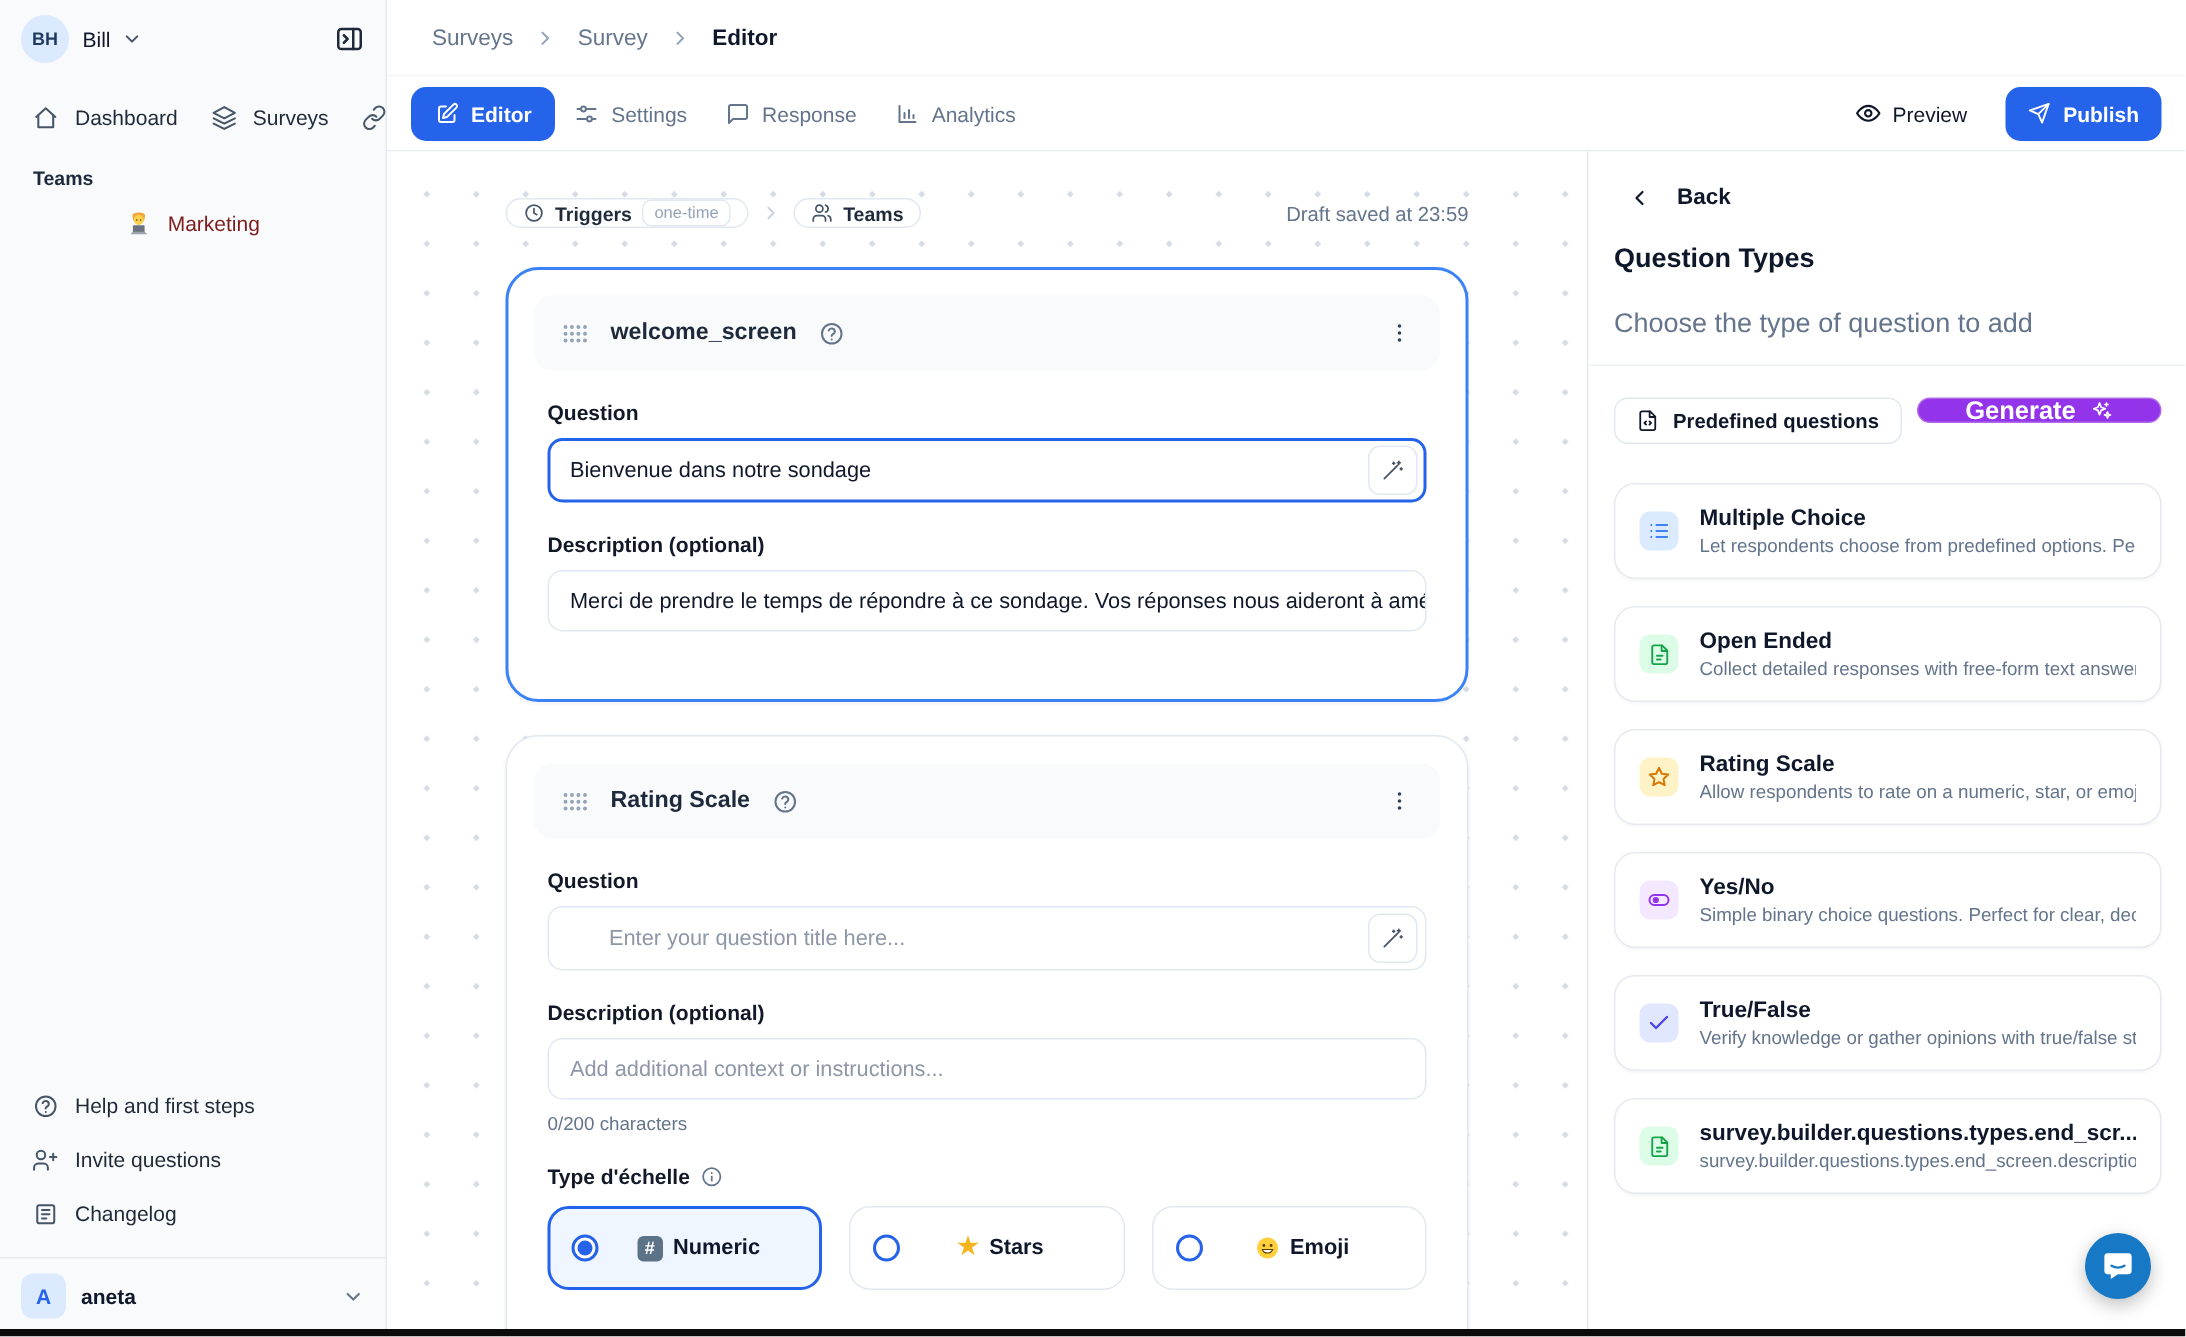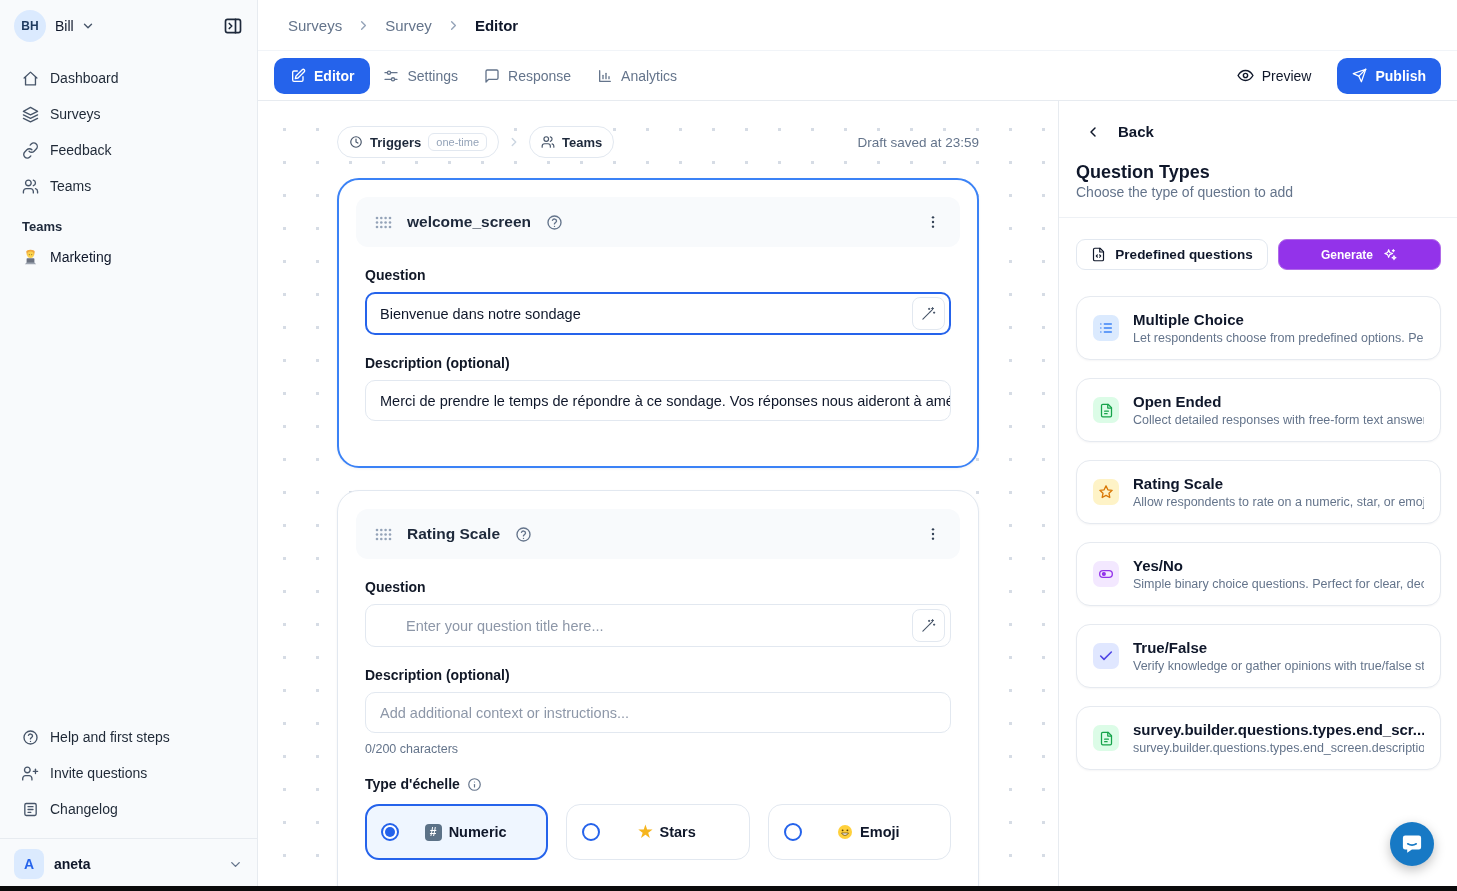"Dashboard" .sb-nav { flex-direction: column -> row }
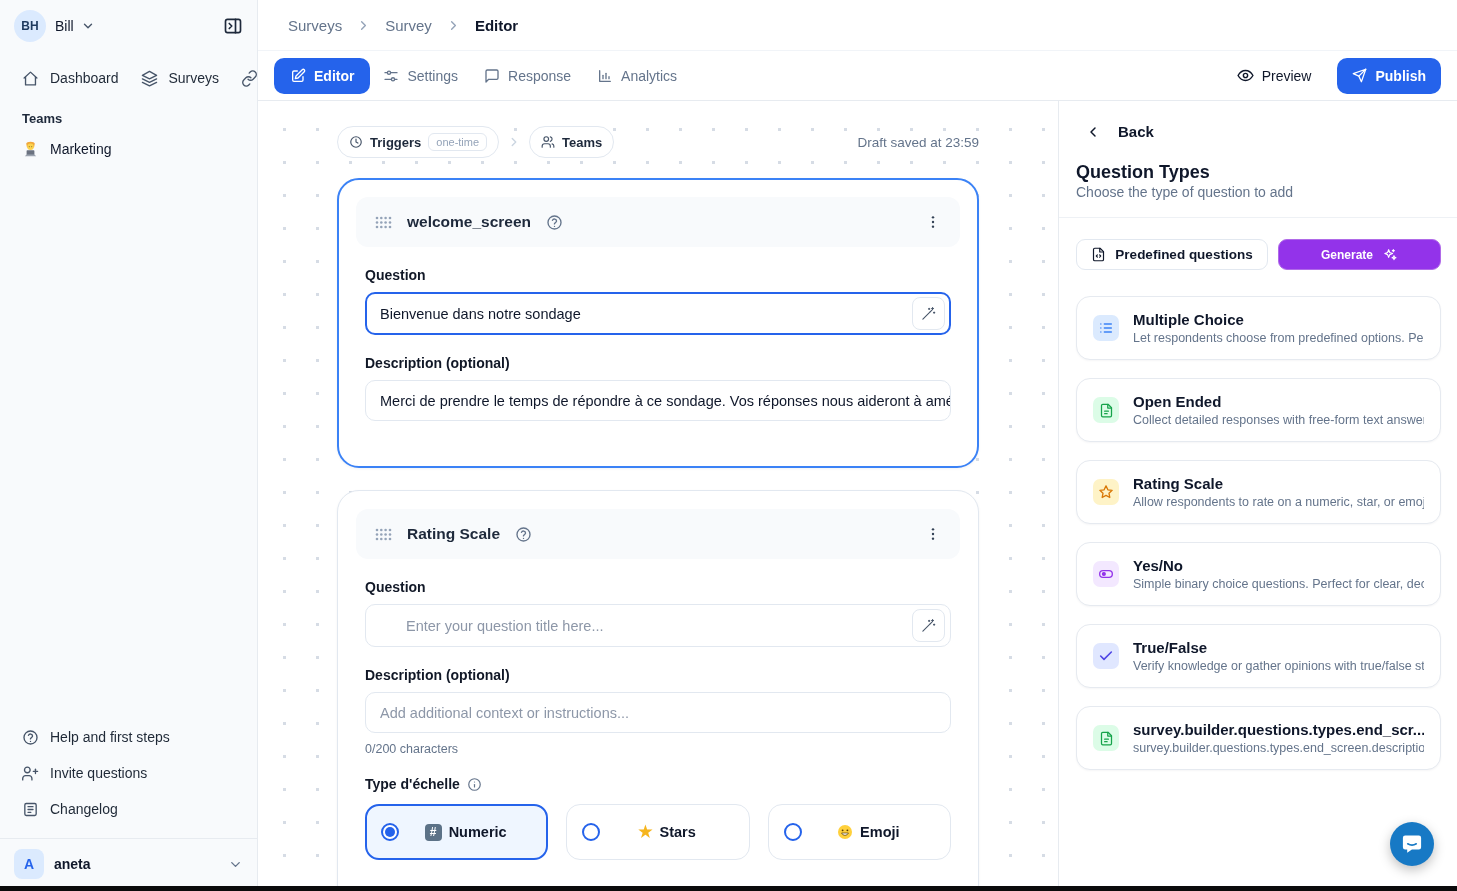"Marketing" .sb-team { color: #0f172a -> #7f1d1d; justify-content: none -> center }
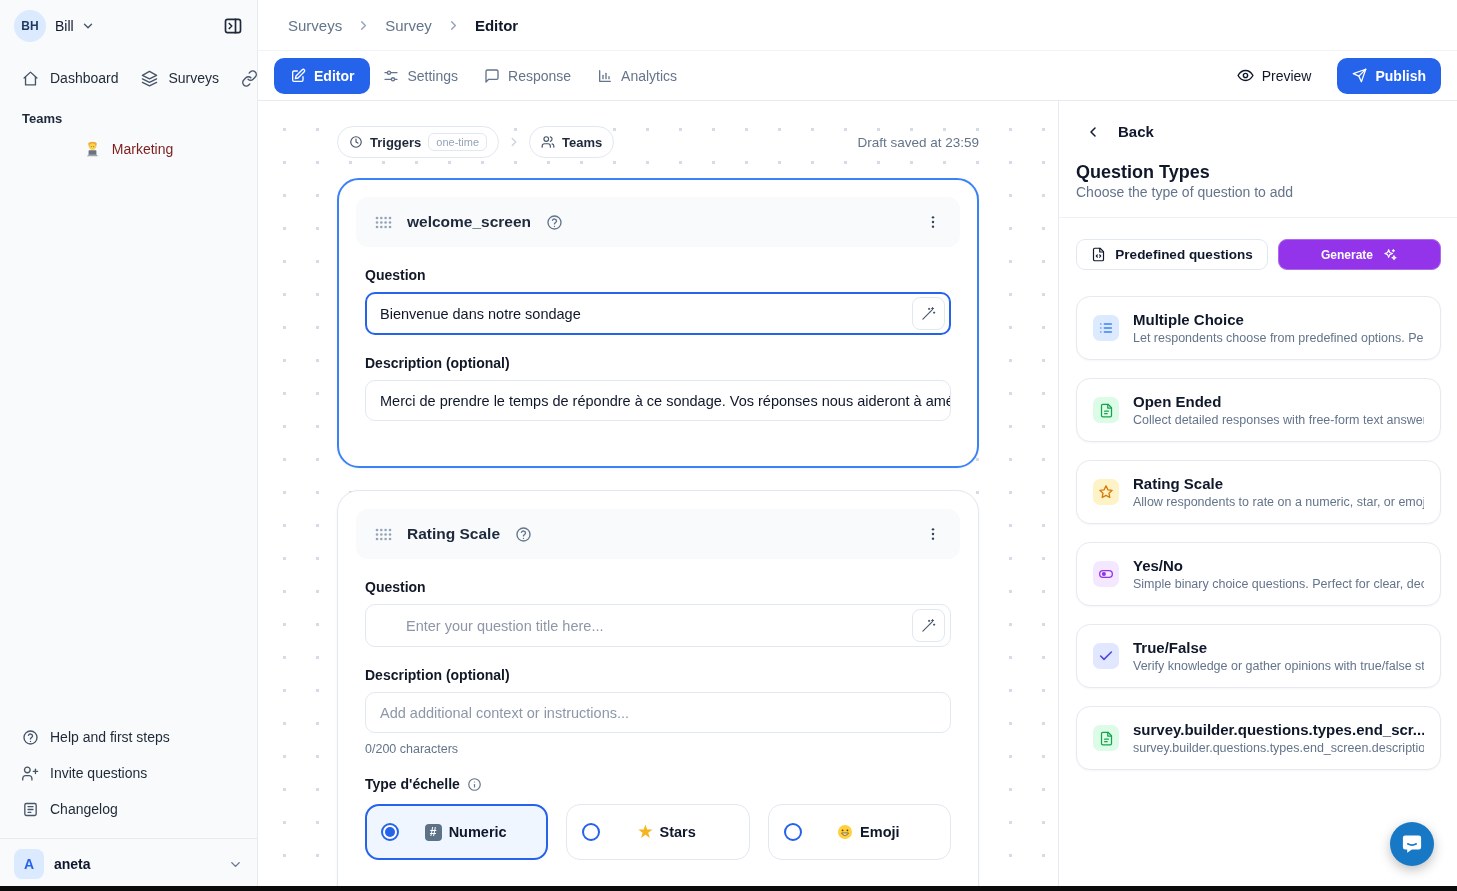"Triggers" .chip { height: 32px -> 20px }
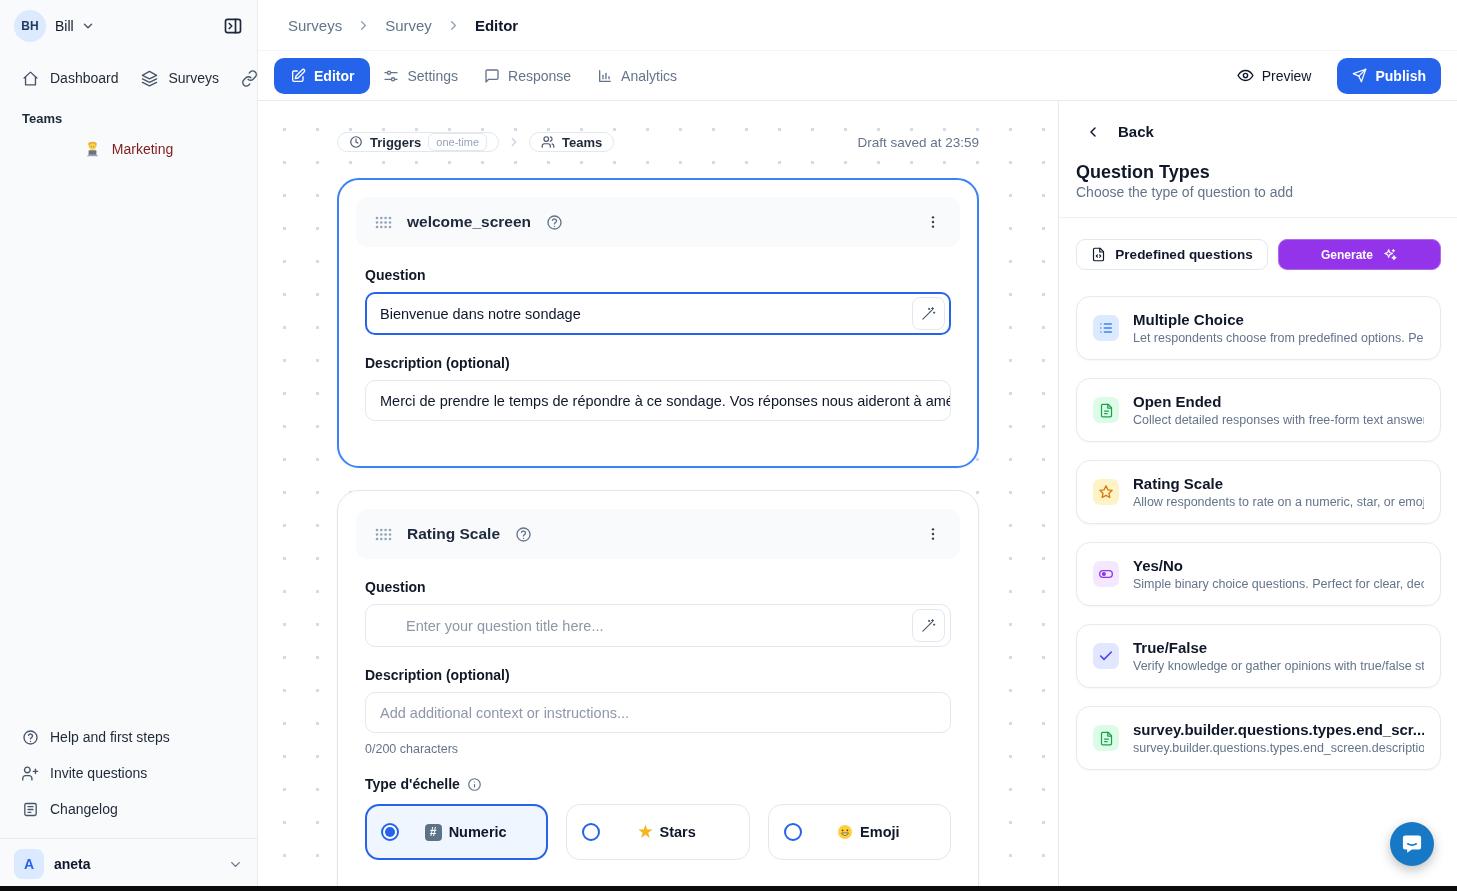"Choose the type of question" .panel-sub { font-size: 14px -> 18px; margin-top: 1px -> 22px }
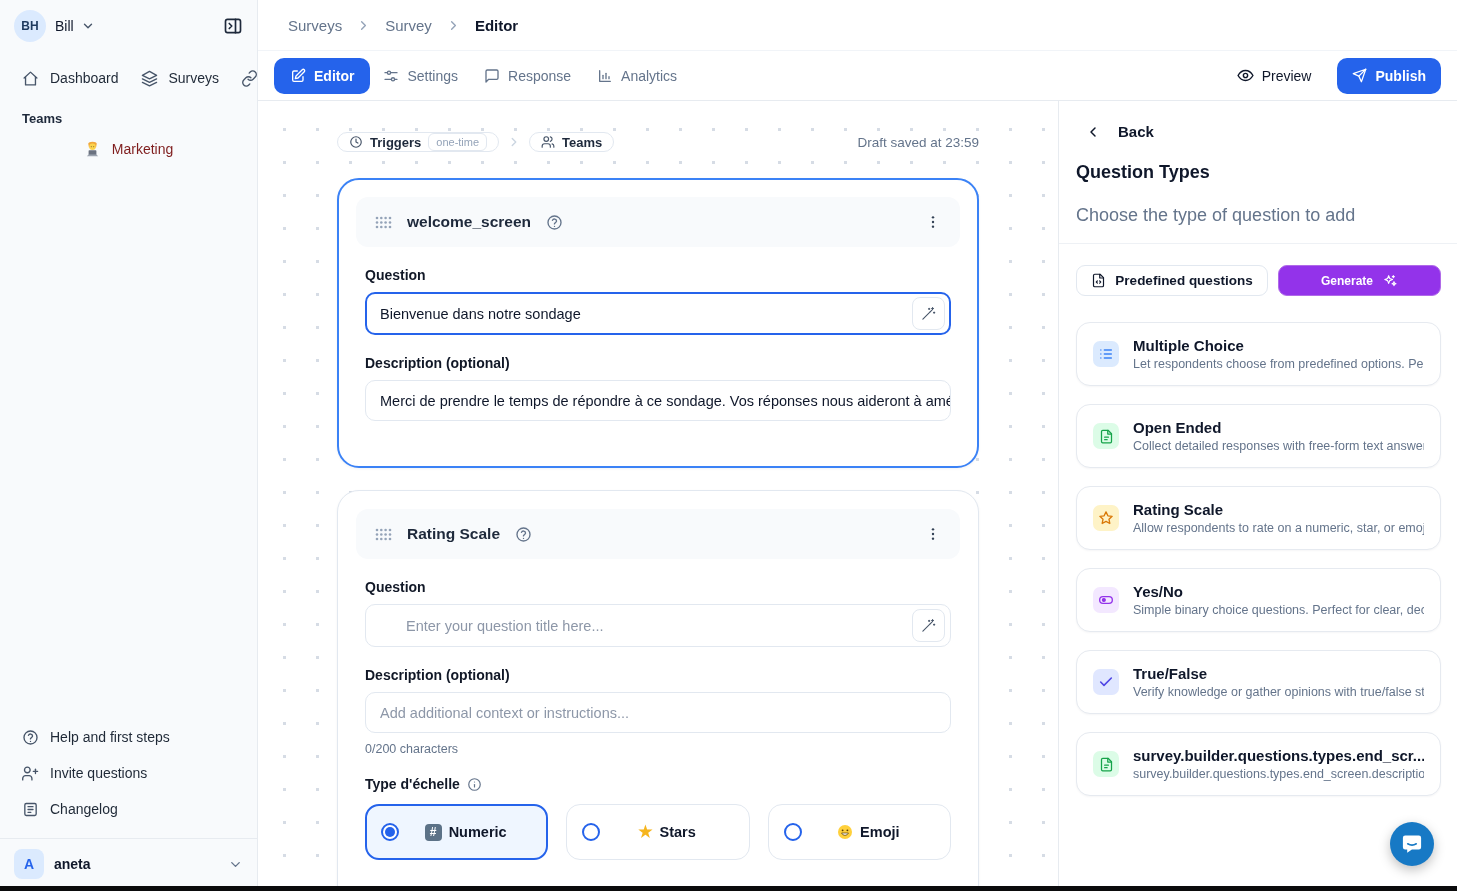"Generate" .btn-generate { font-size: 12px -> 17px; height: 31px -> 17px }
